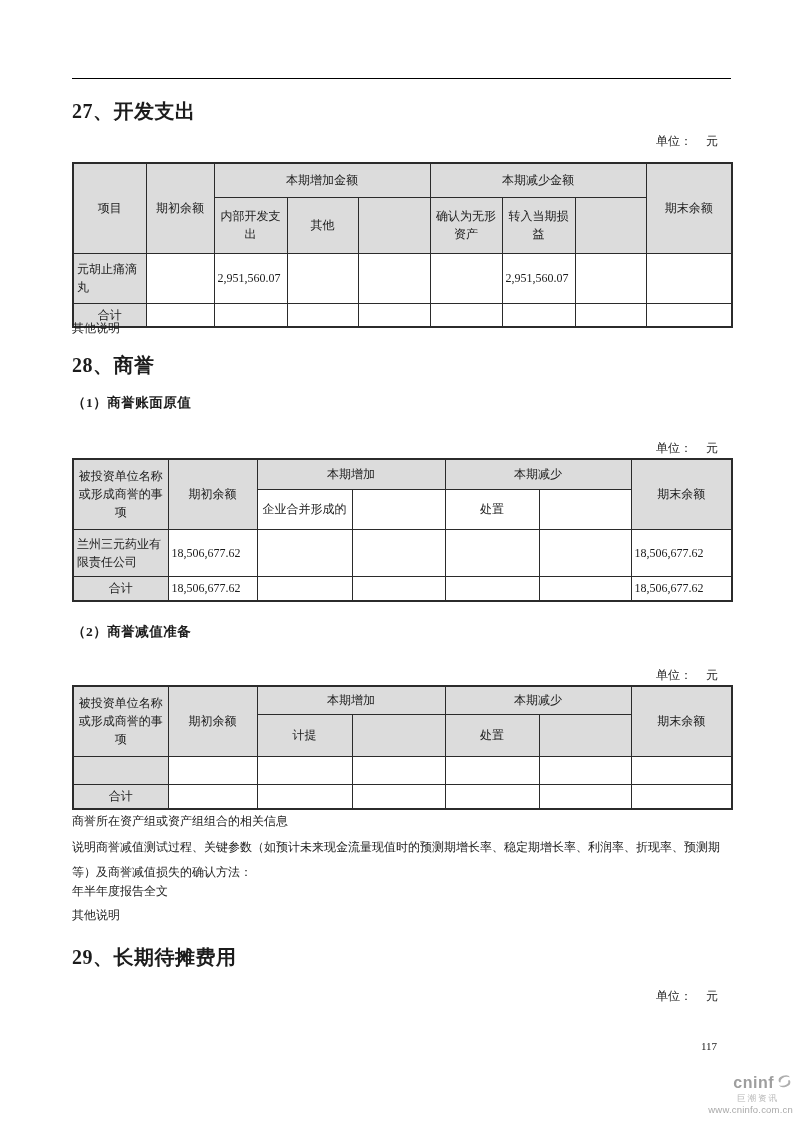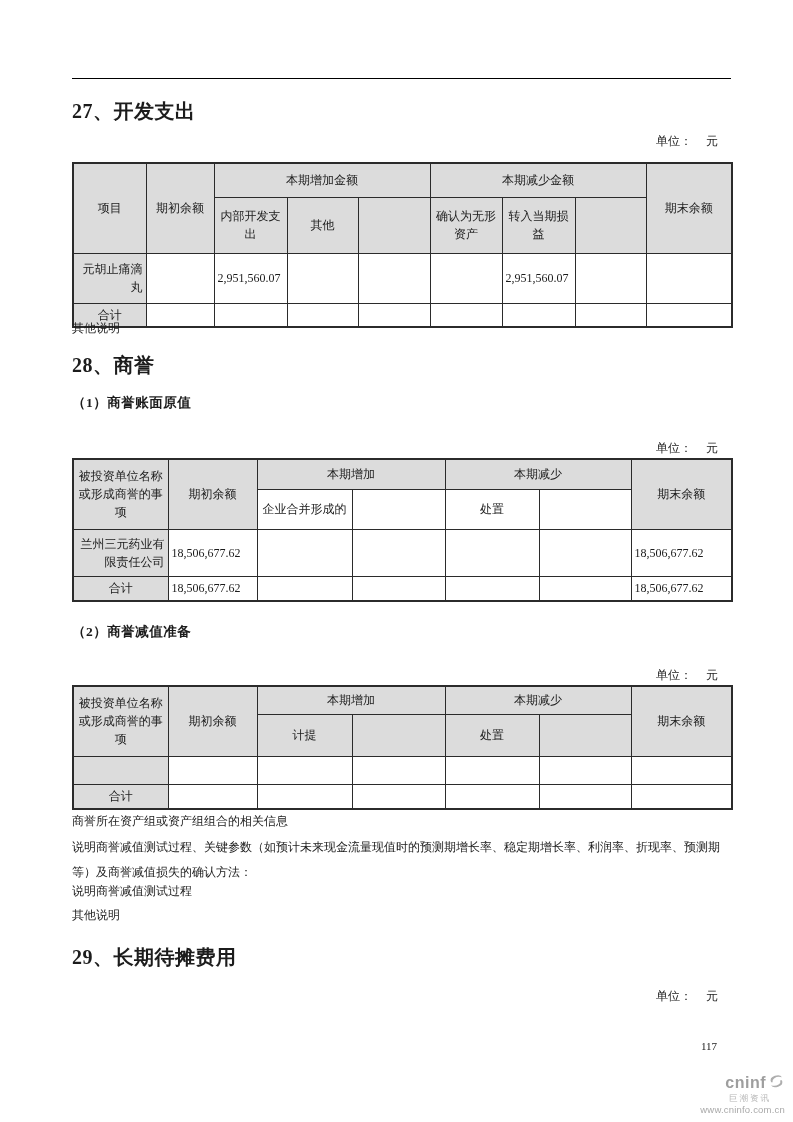"元胡止痛滴丸" .l { text-align: right -> left }
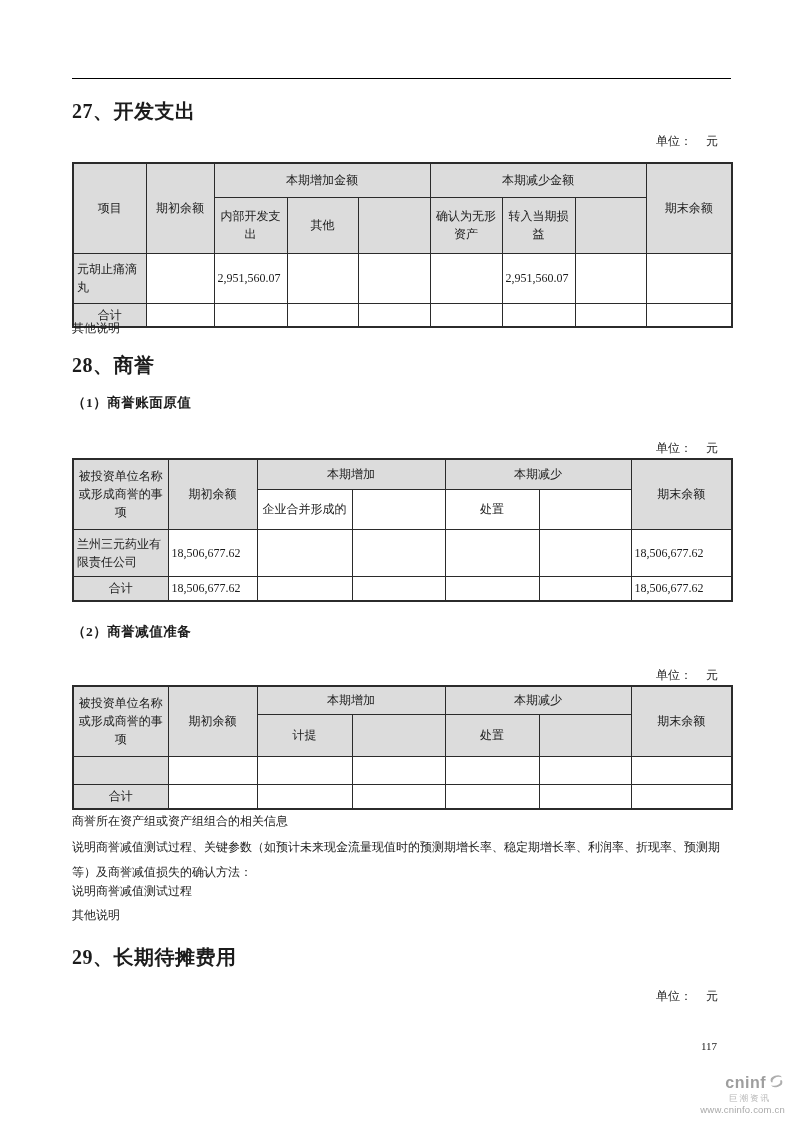"说明商誉减值测试过程" div.abs { text: 说明商誉减值测试过程 -> 年半年度报告全文 }
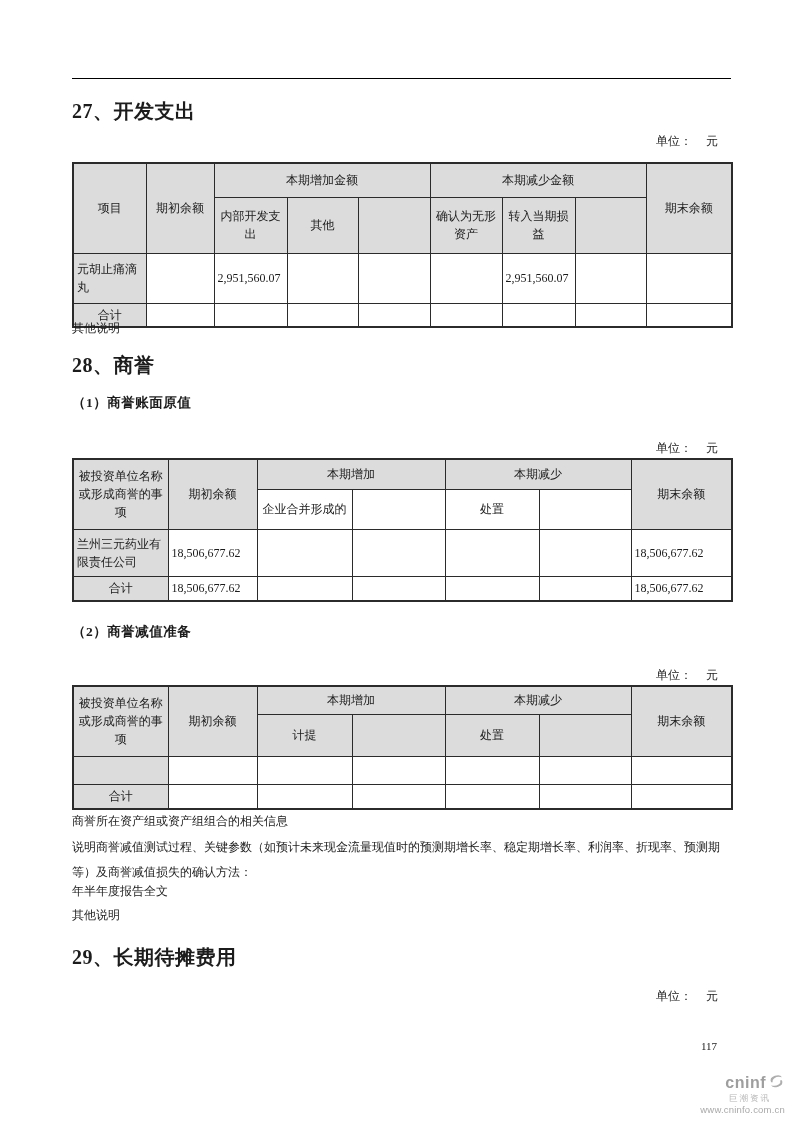"cninf" .logo { right: 8px -> 0 }
